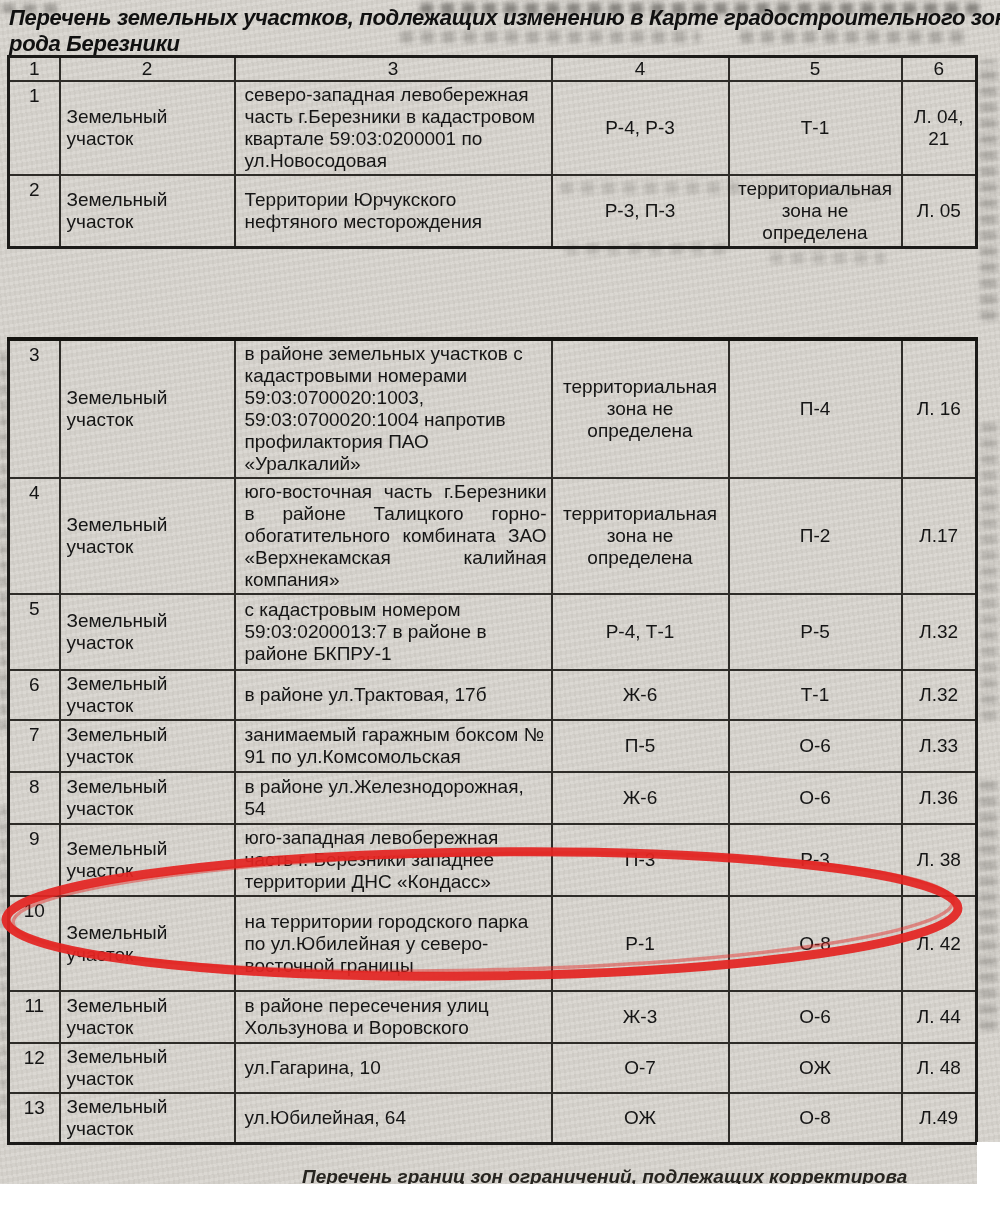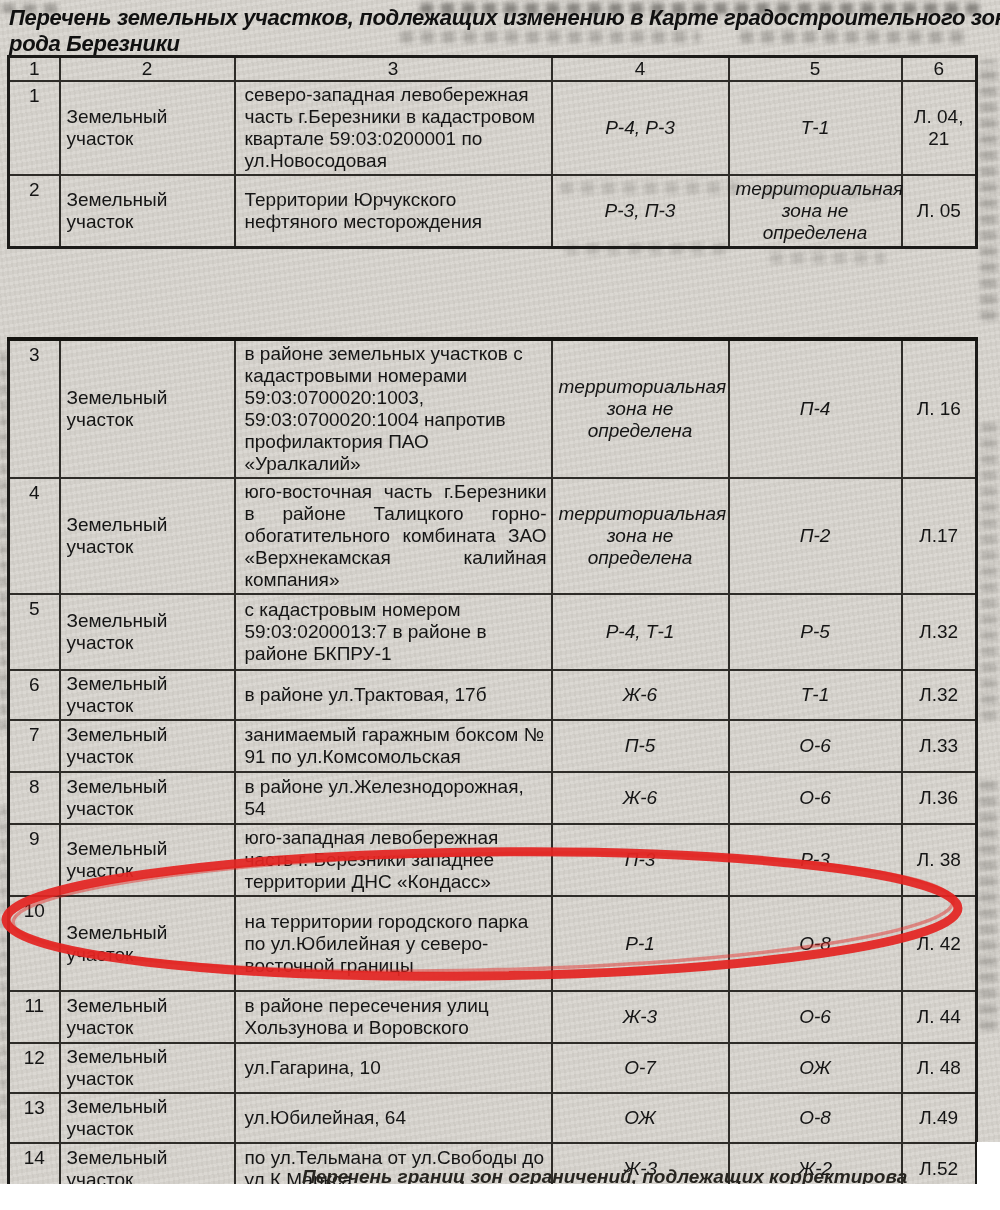"Р-4, Р-3" td.zone { font-style: italic -> none }
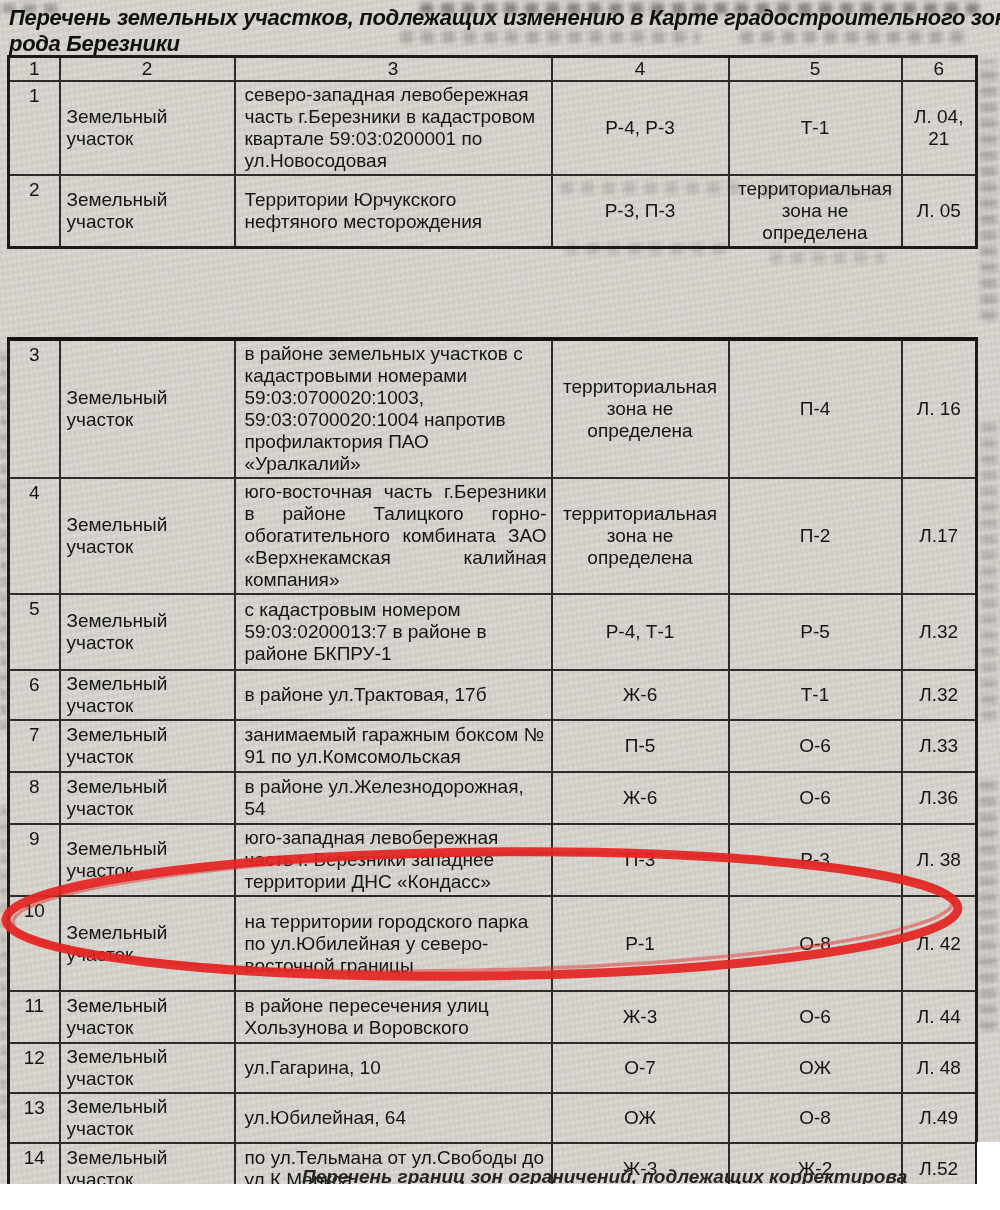"14" tr.r14 { html: <tr> <td>14</td> <td>Земельный участок</td> <td>по ул.Тельмана от ул.Свободы до ул.К.Маркса</td> <td>Ж-3</td> <td>Ж-2</td> <td>Л.52</td> </tr> -> none }
